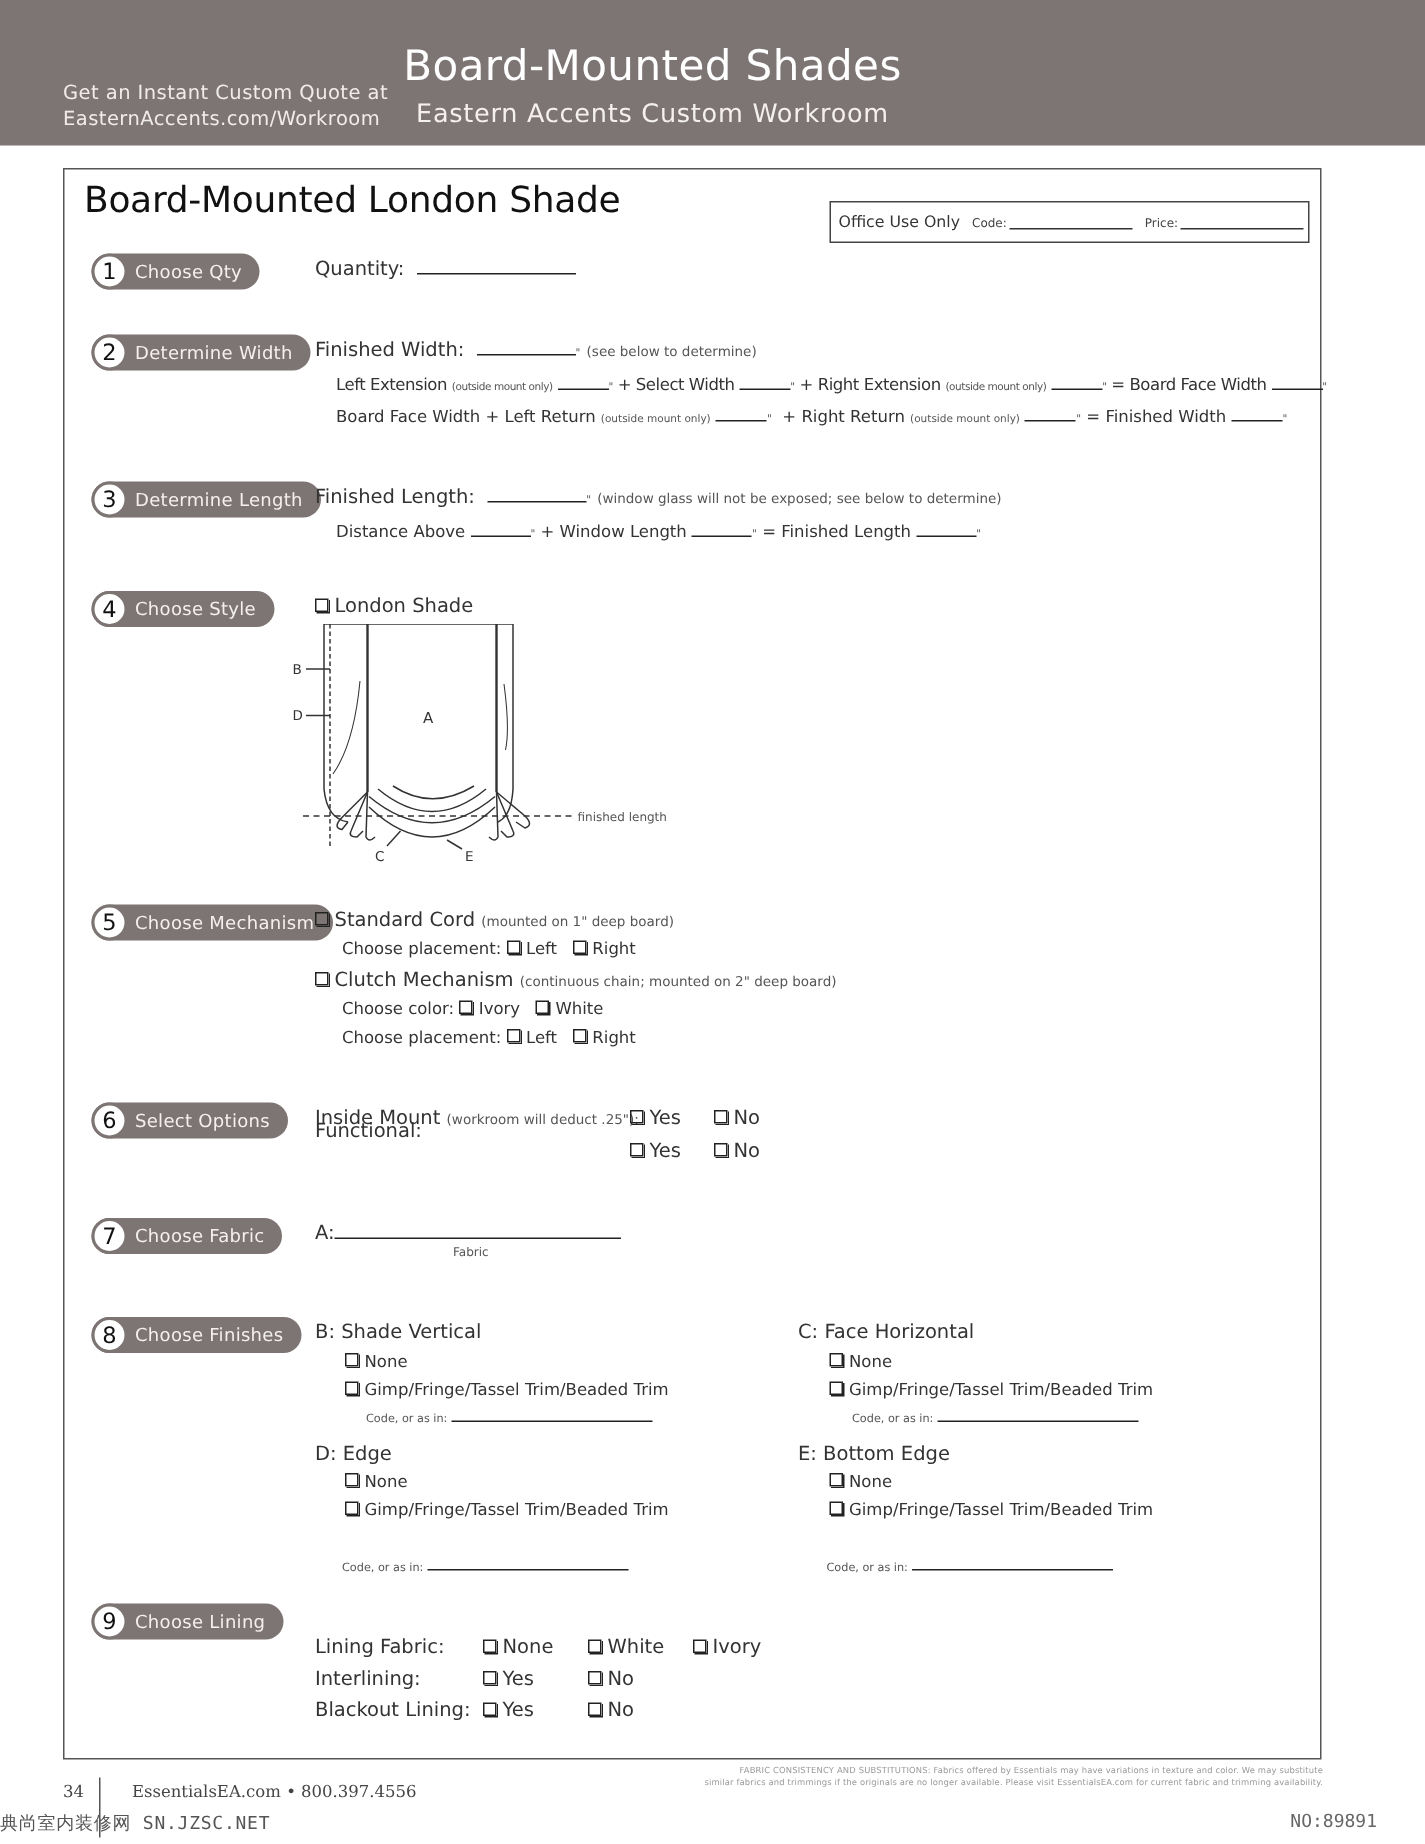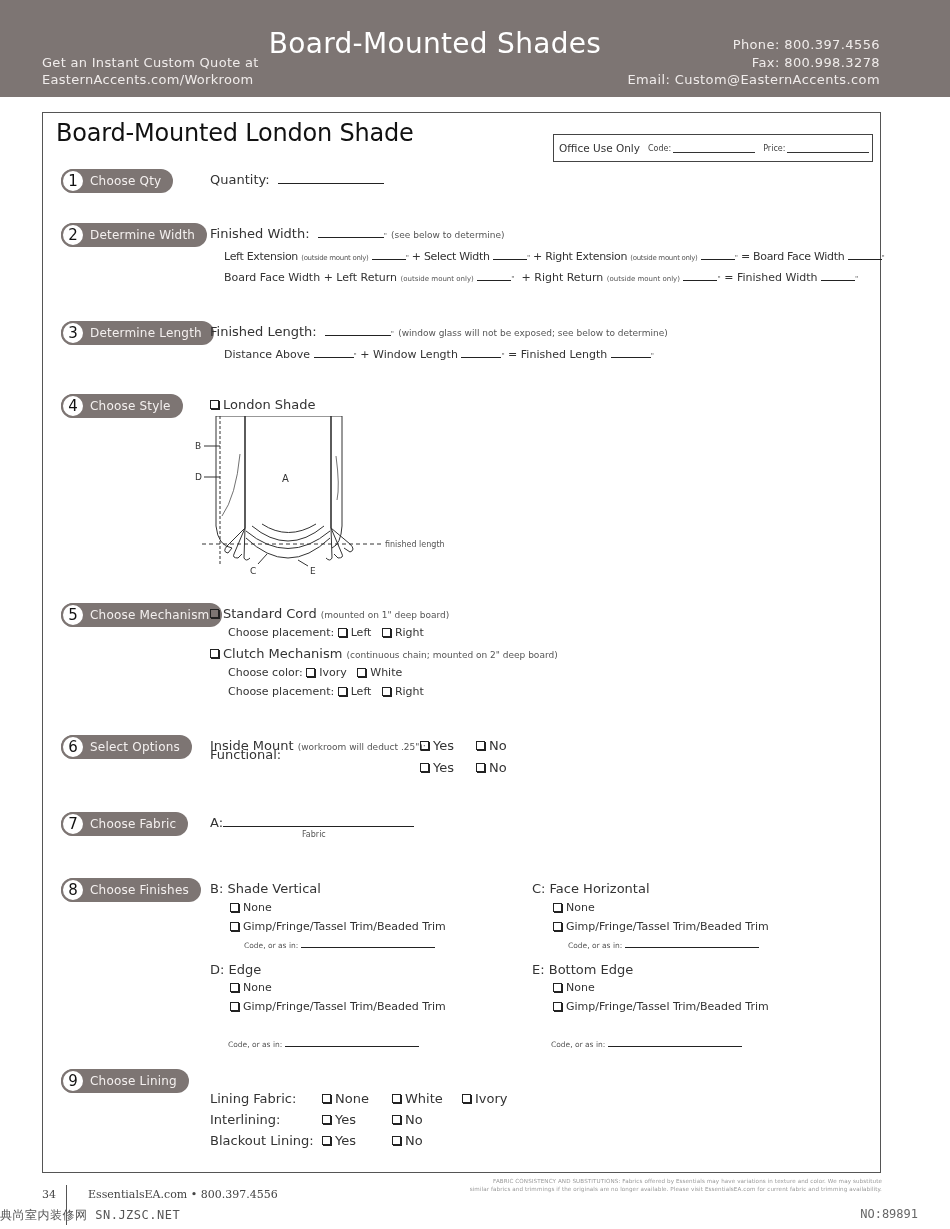"Phone: 800.397.4556" div.hdr-right { html: <div> <div>Phone: 800.397.4556</div> <div>Fax: 800.998.3278</div> <div>Email: Custom@EasternAccents.com</div> </div> -> none }
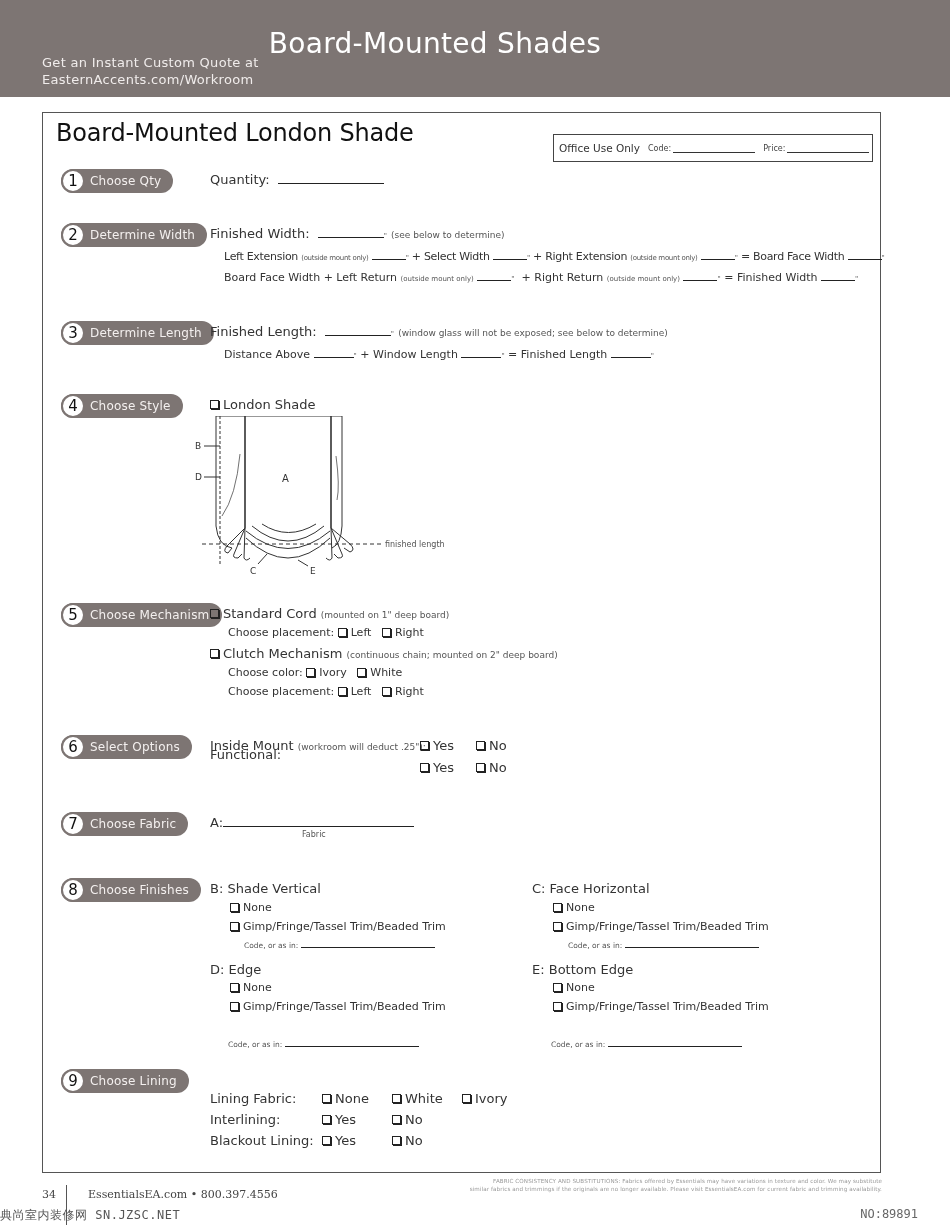"Eastern Accents Custom Workroom" div.hdr-sub { html: none -> <div>Eastern Accents Custom Workroom</div> }
